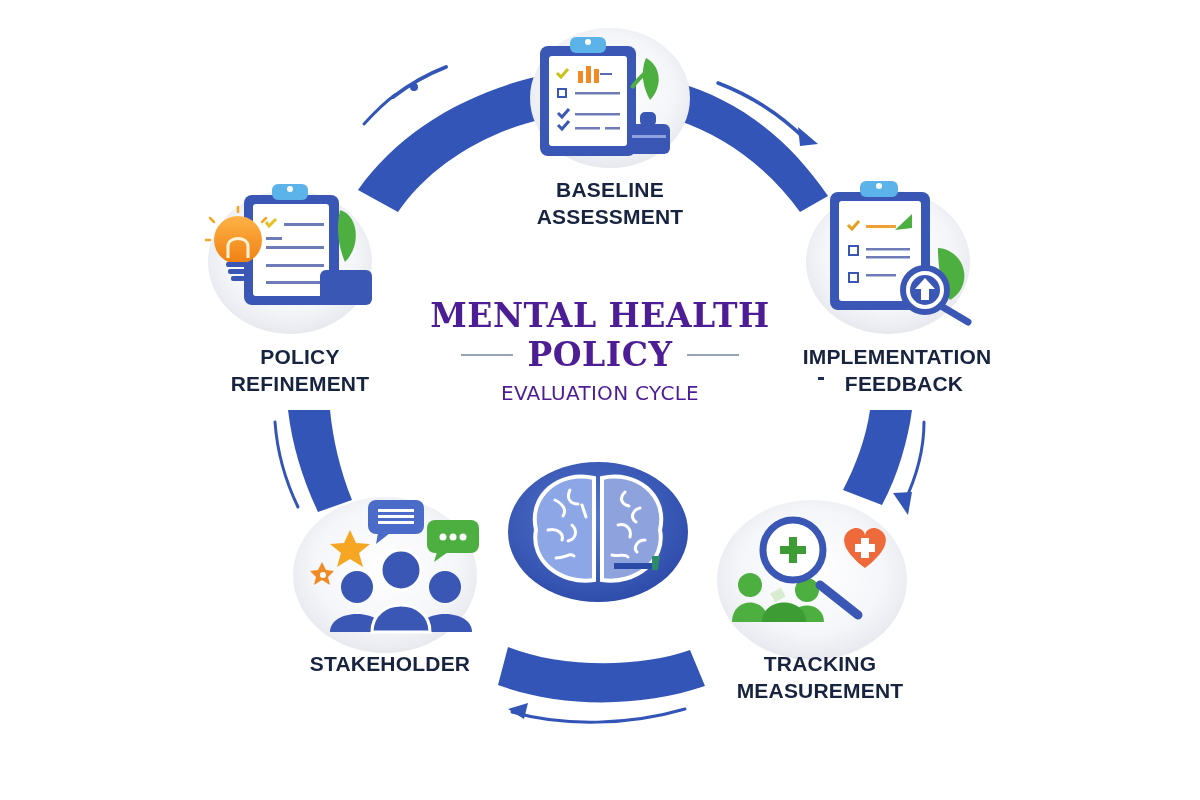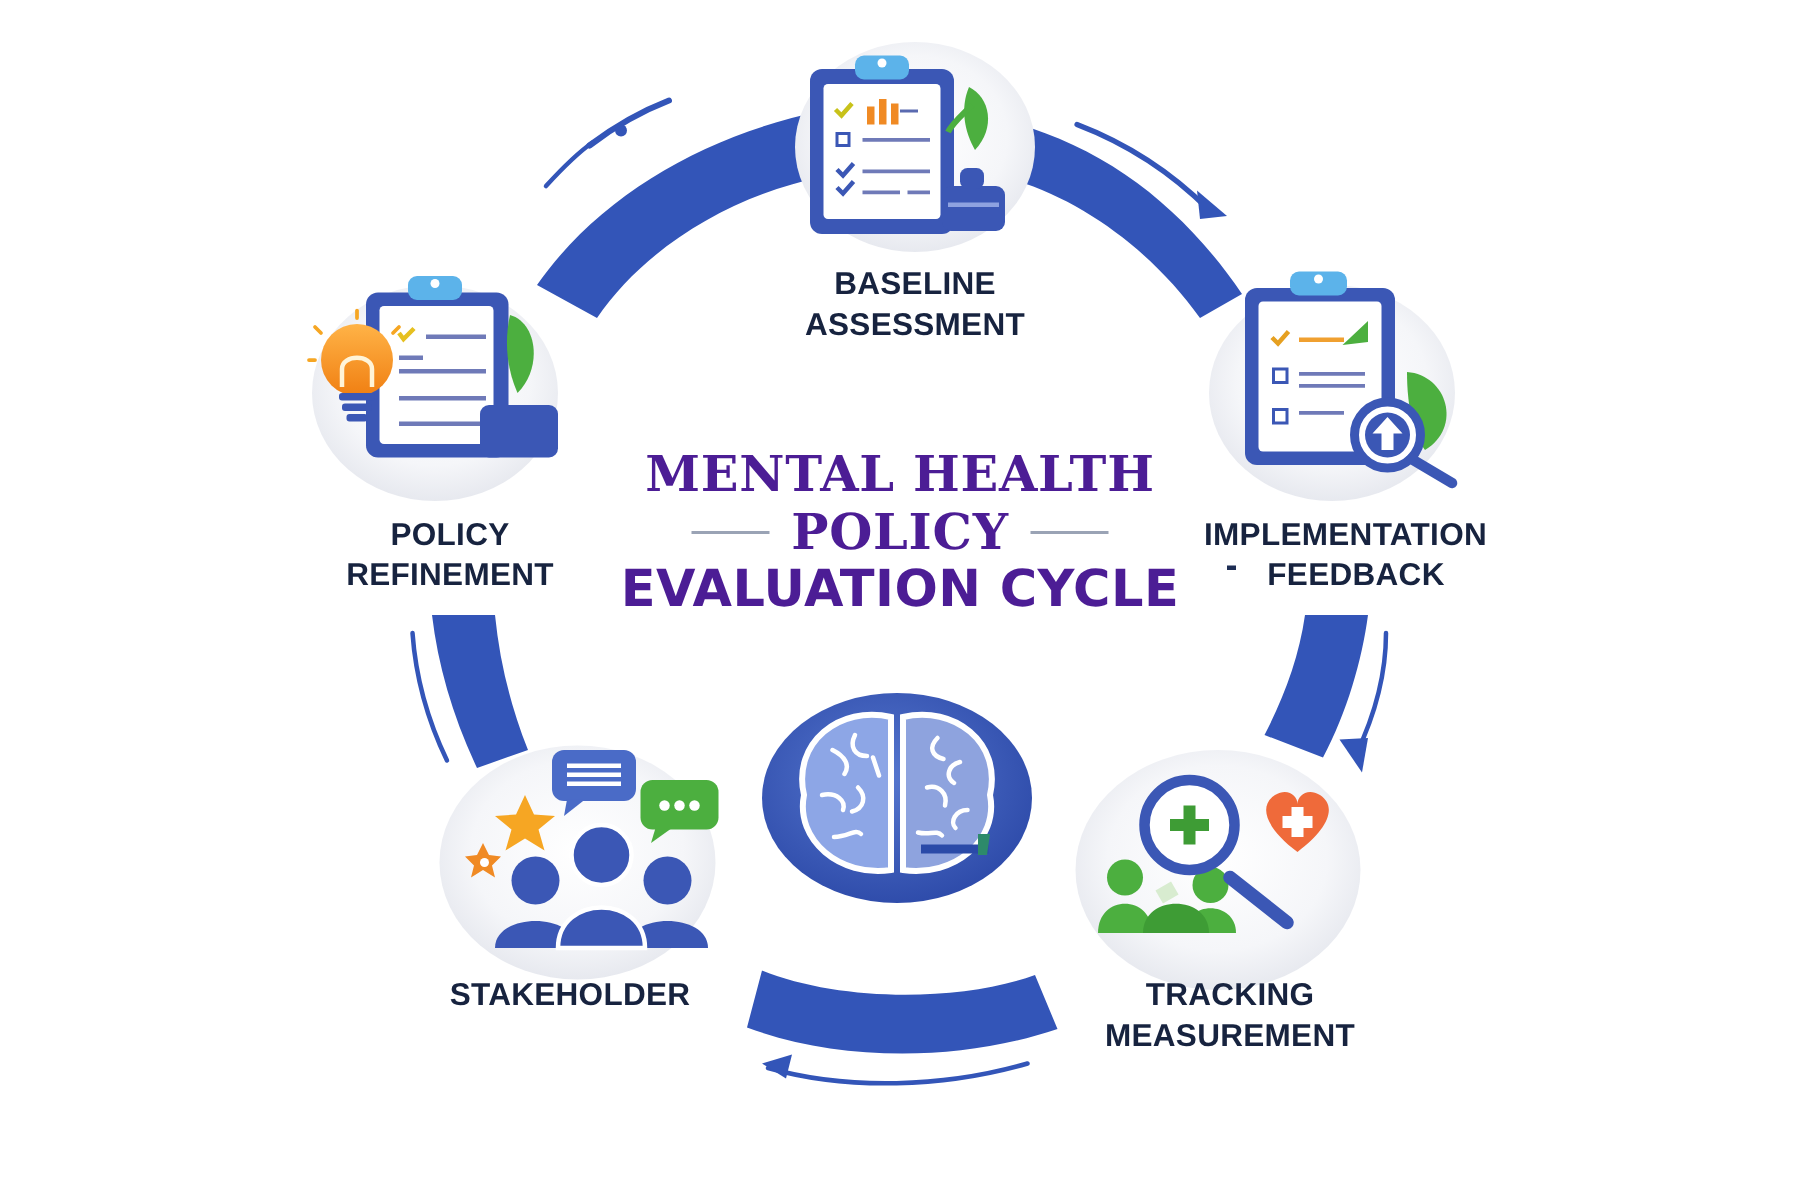"EVALUATION CYCLE" .title .t3 { font-size: 34px -> 20px; font-weight: 700 -> 400 }
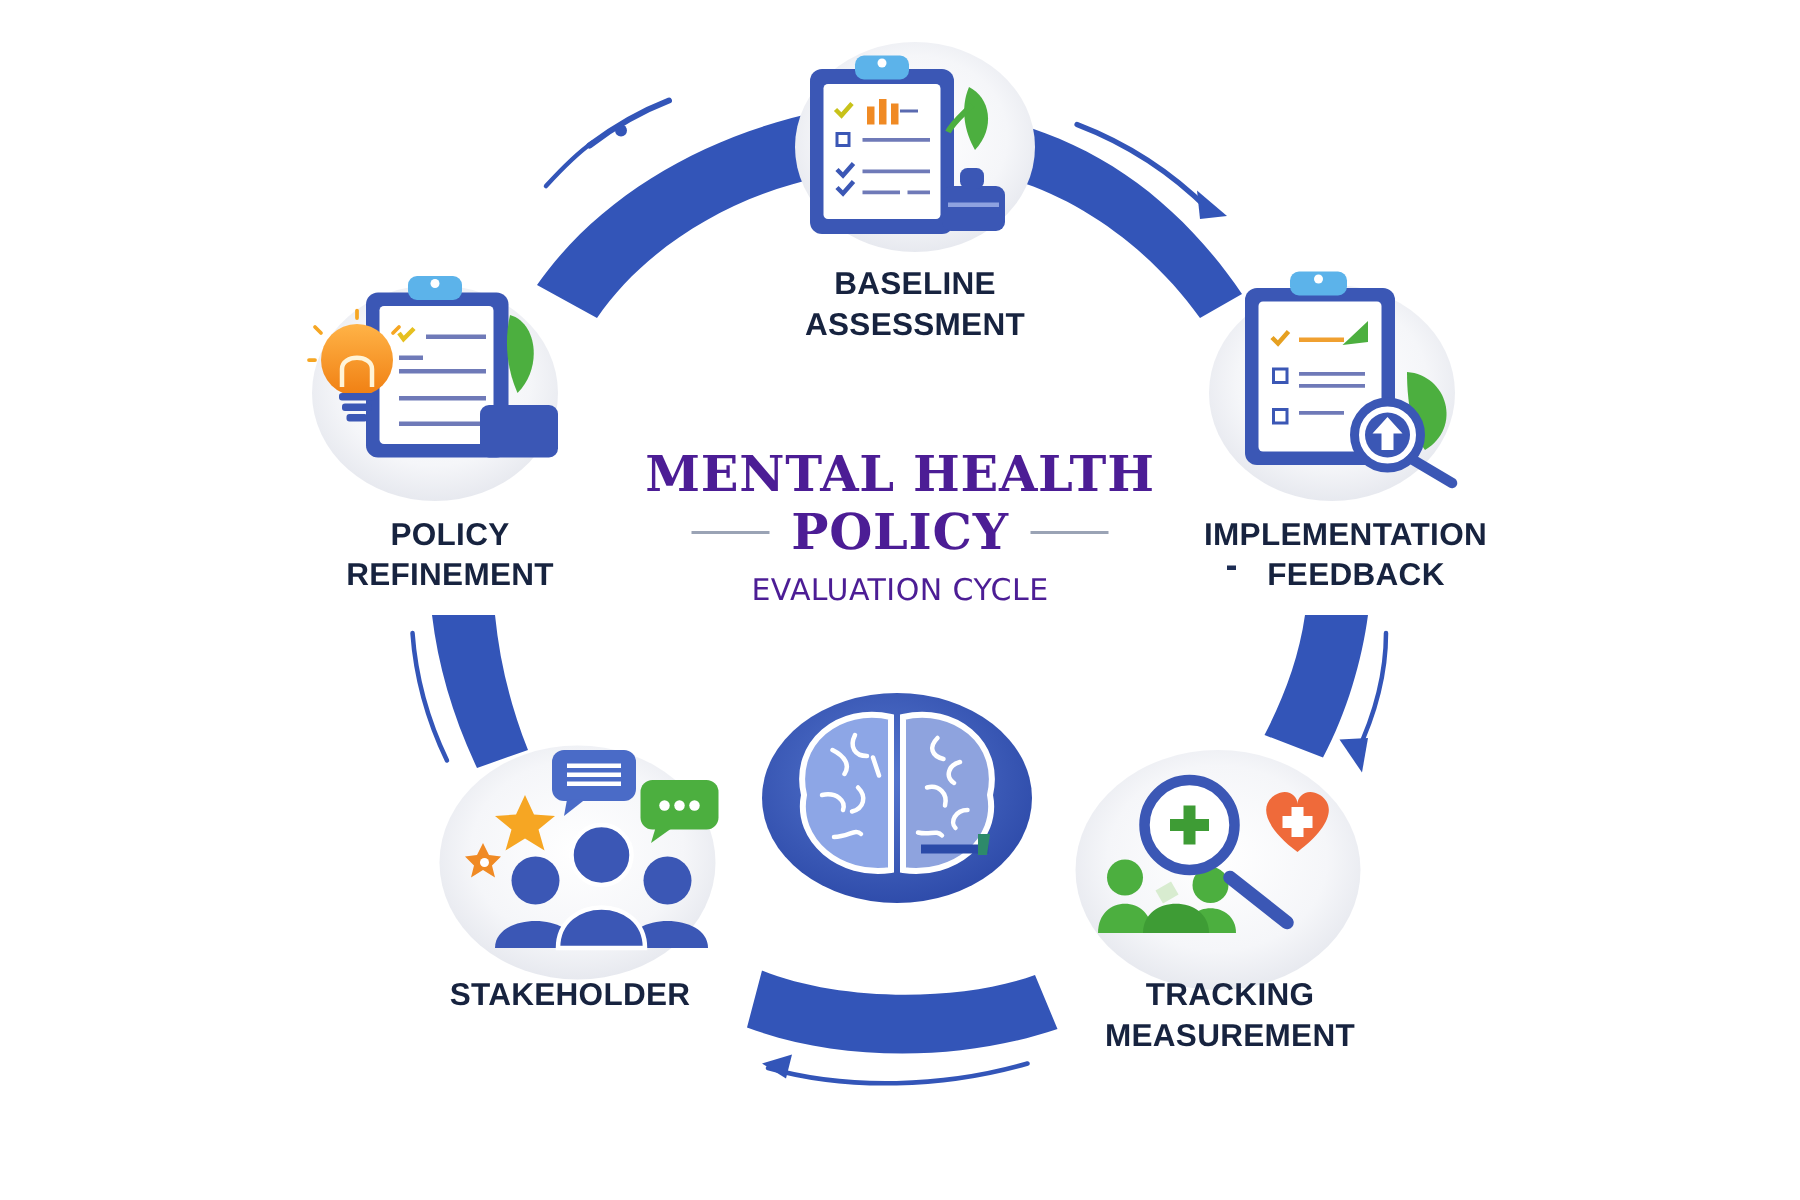"STAKEHOLDER" div.label { left: 280px -> 290px }
